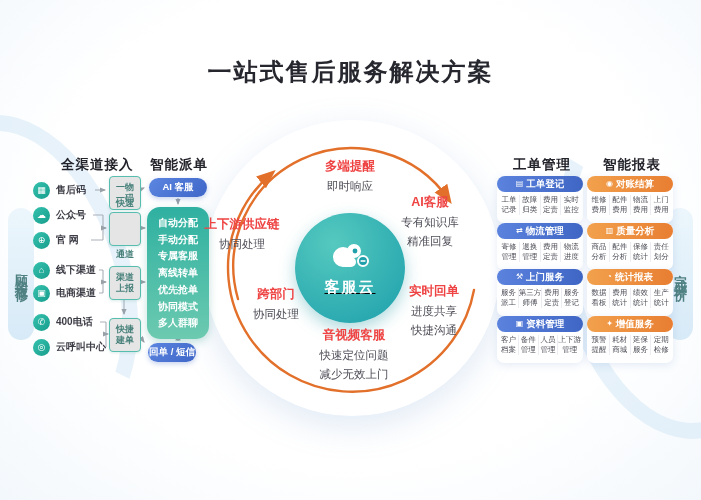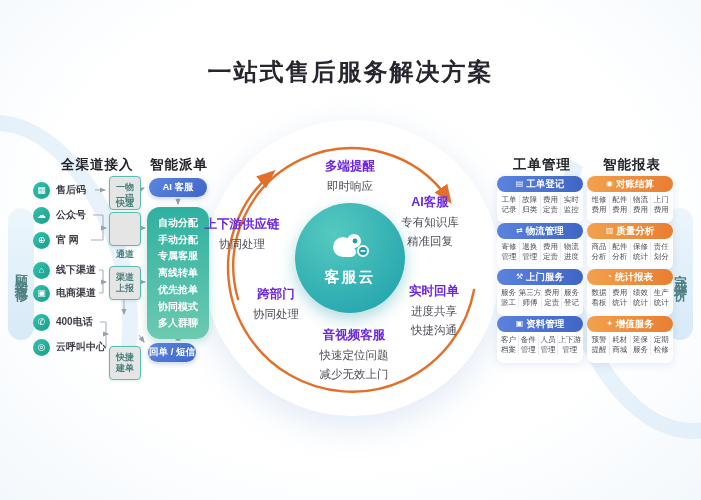"多端提醒" .f-title { color: #6d28d9 -> #ef4444 }
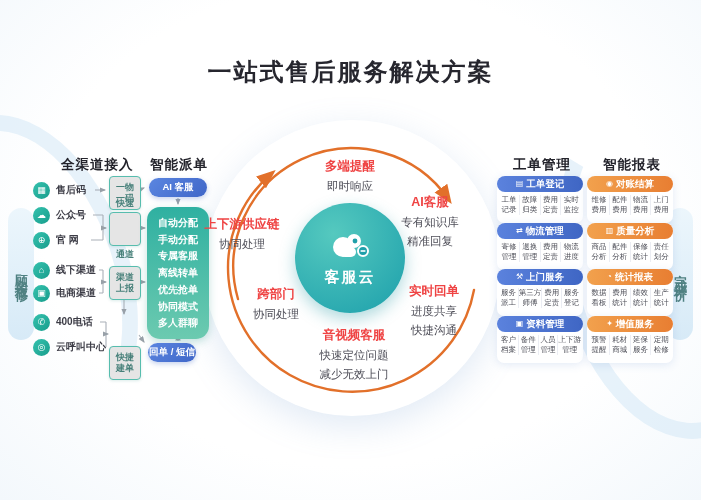"客服云" .hub-circle { text-decoration: none -> underline; top: 203px -> 213px }
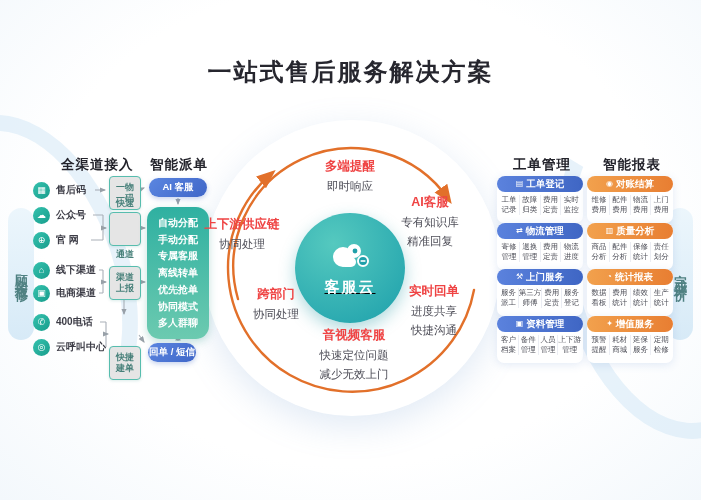"快捷" div.bridge { margin-top: 28px -> none }
